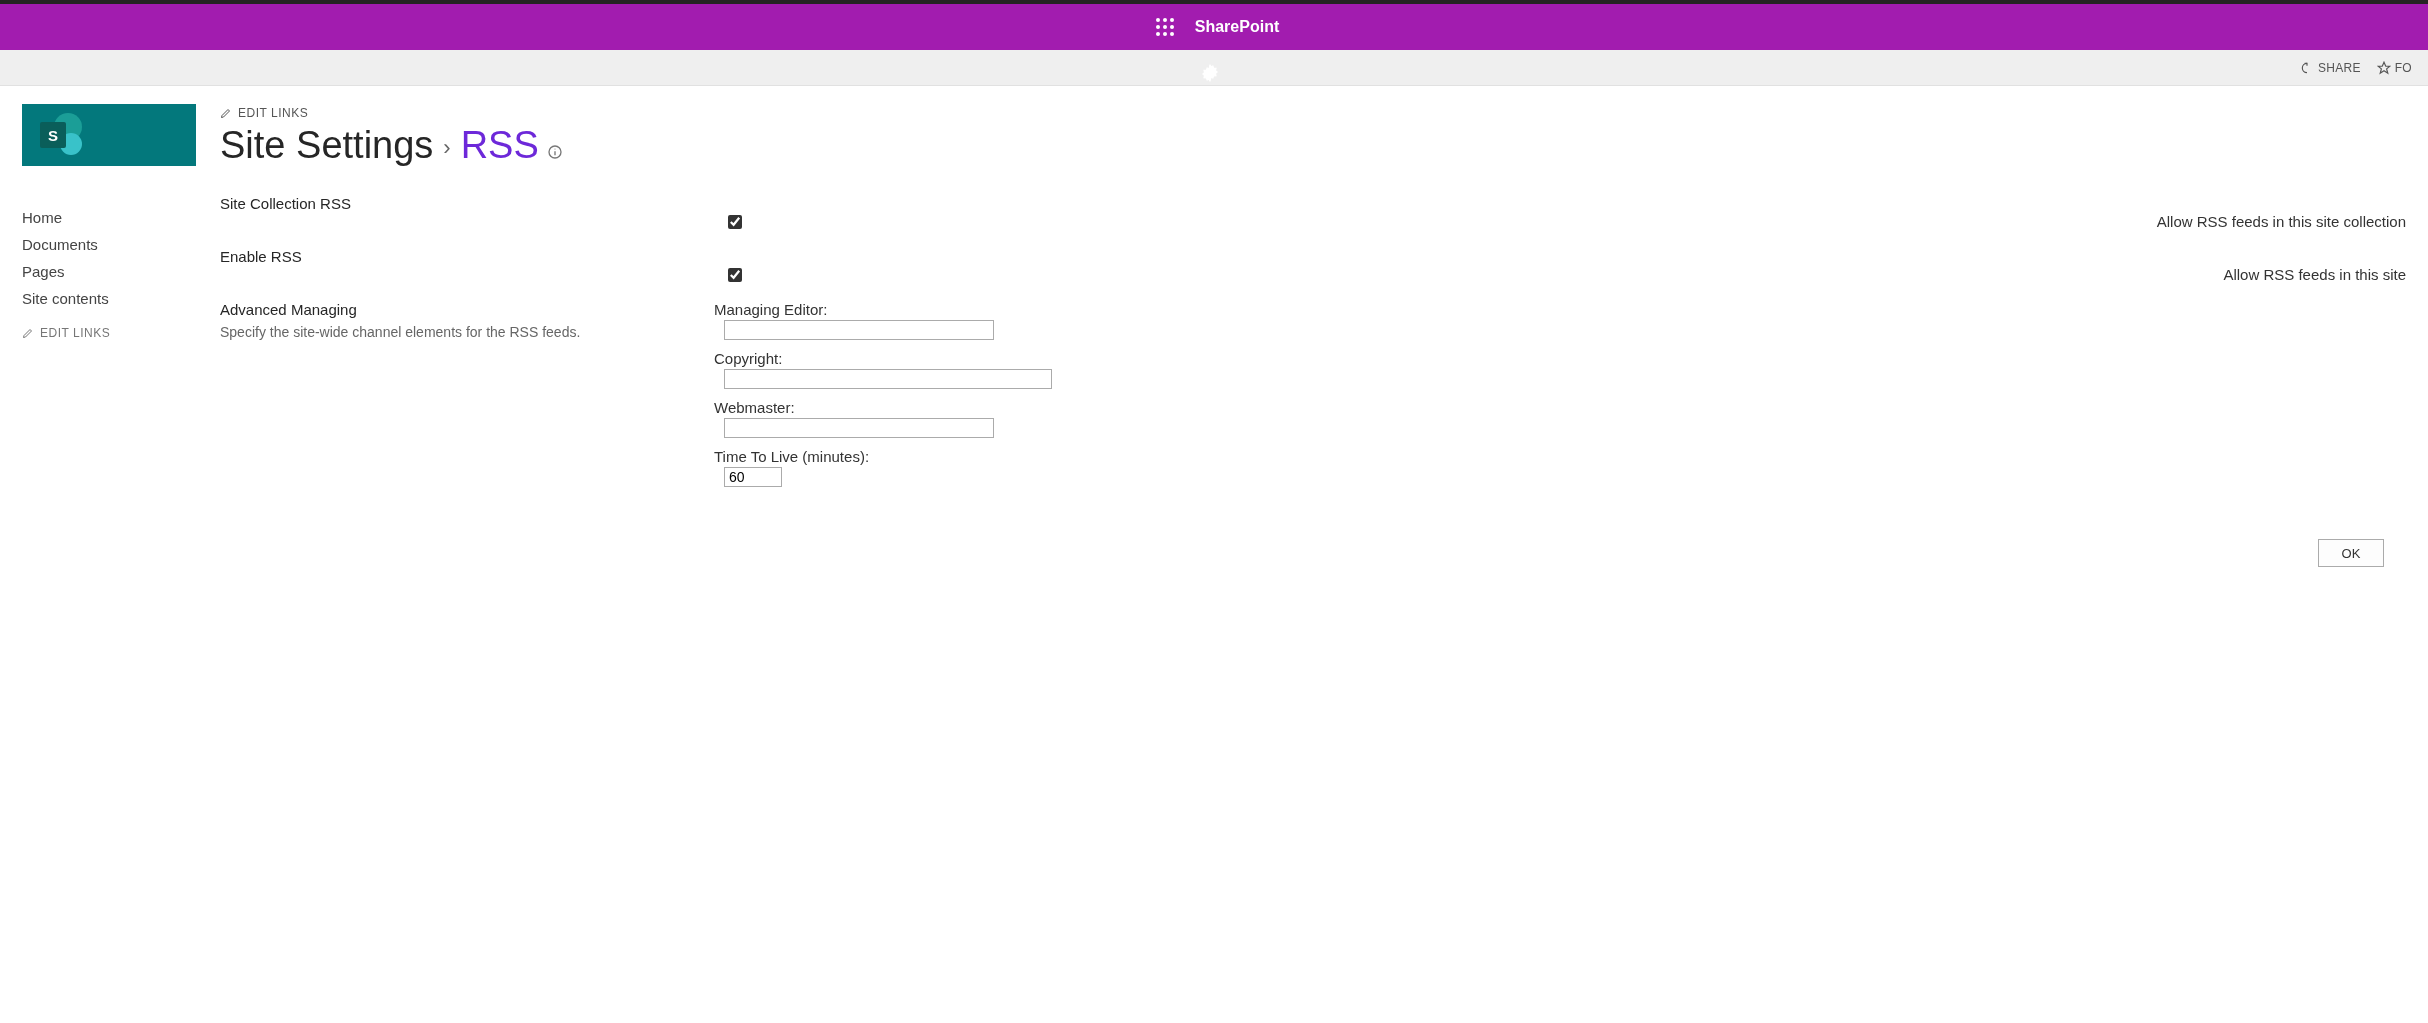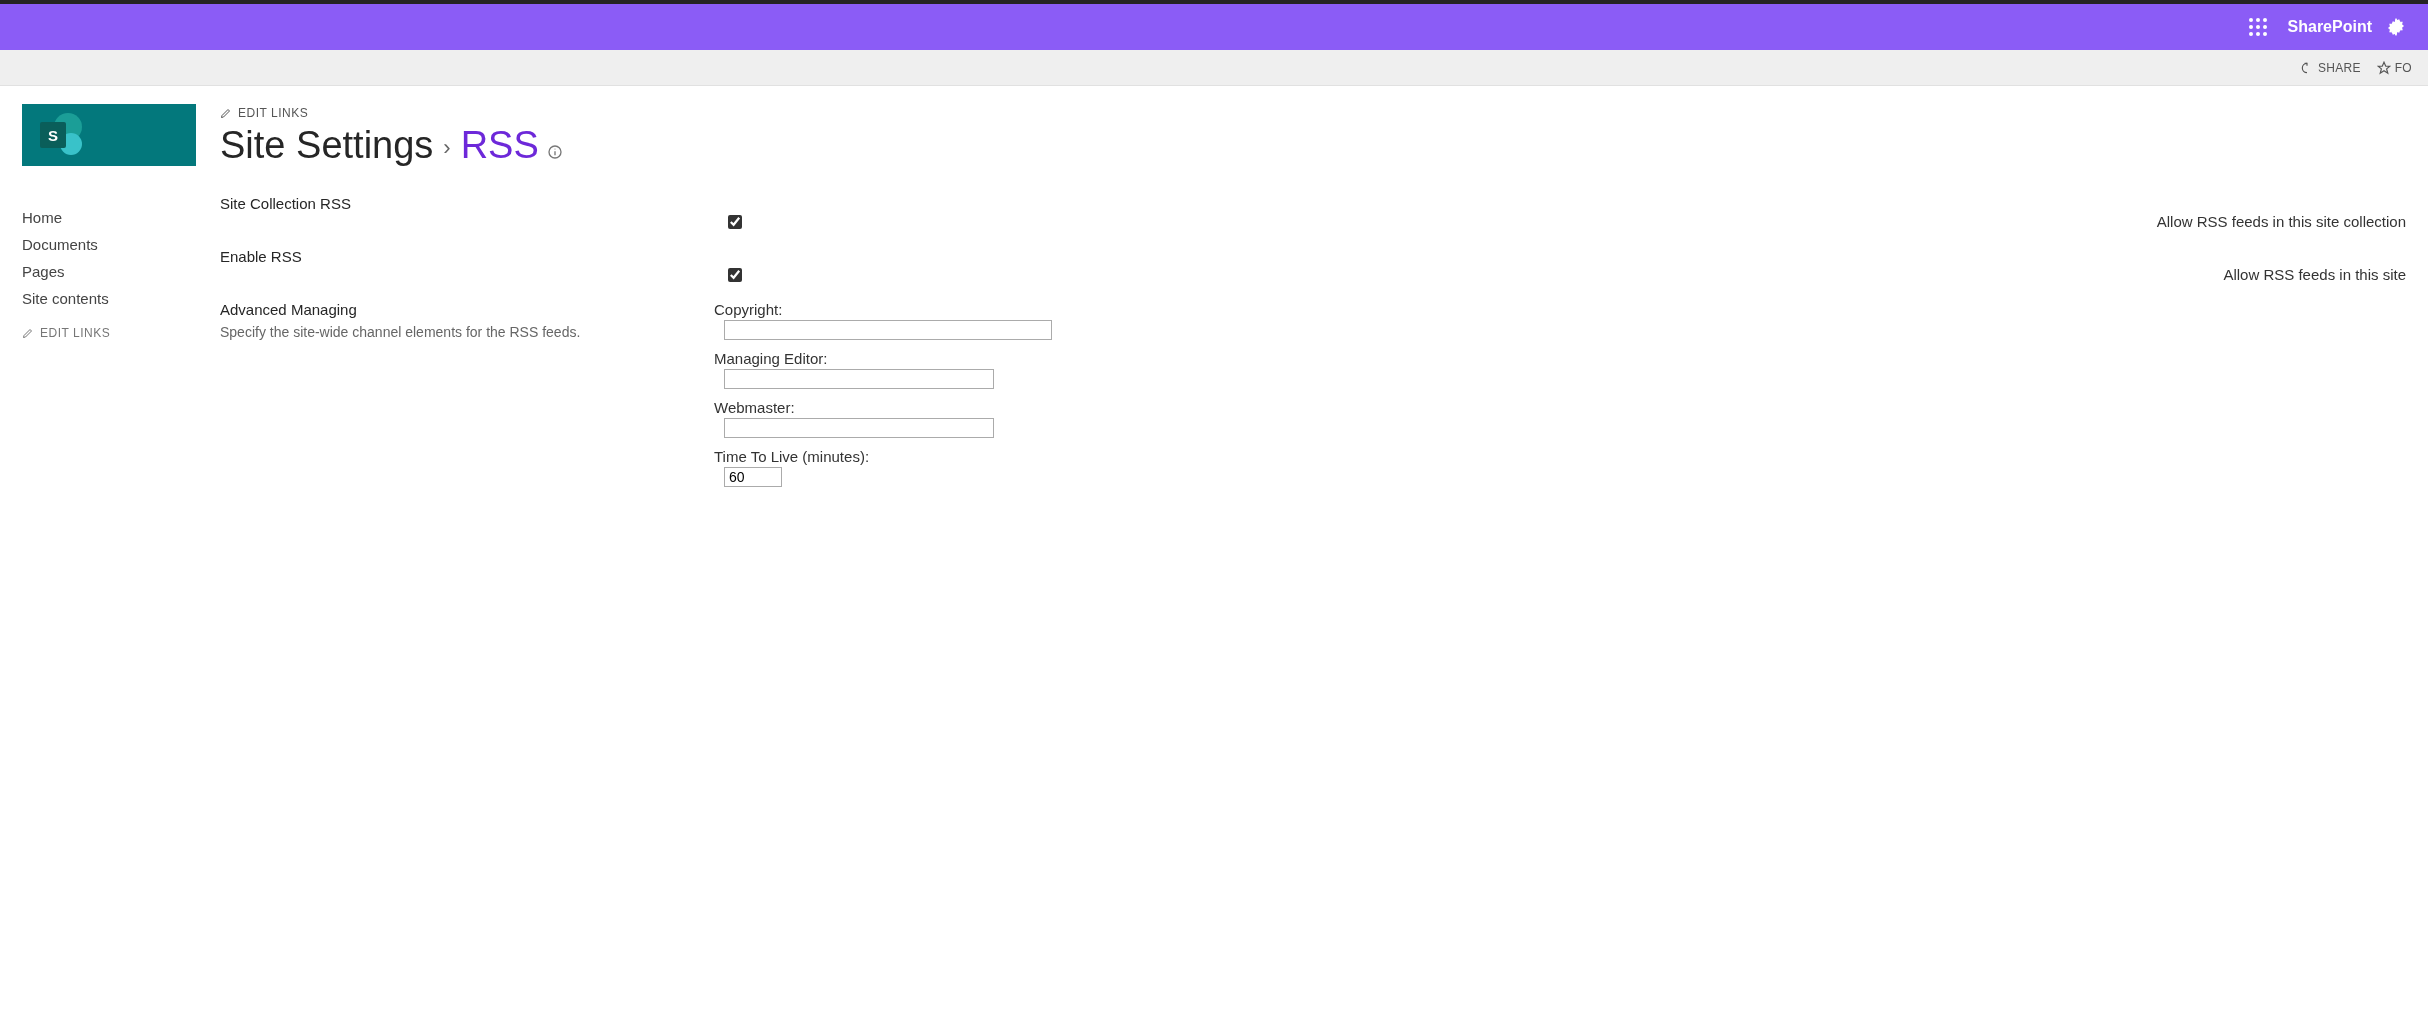"SharePoint" .suite-bar { background: #8b5cf6 -> #a21caf; flex-direction: none -> column; justify-content: flex-end -> space-between }
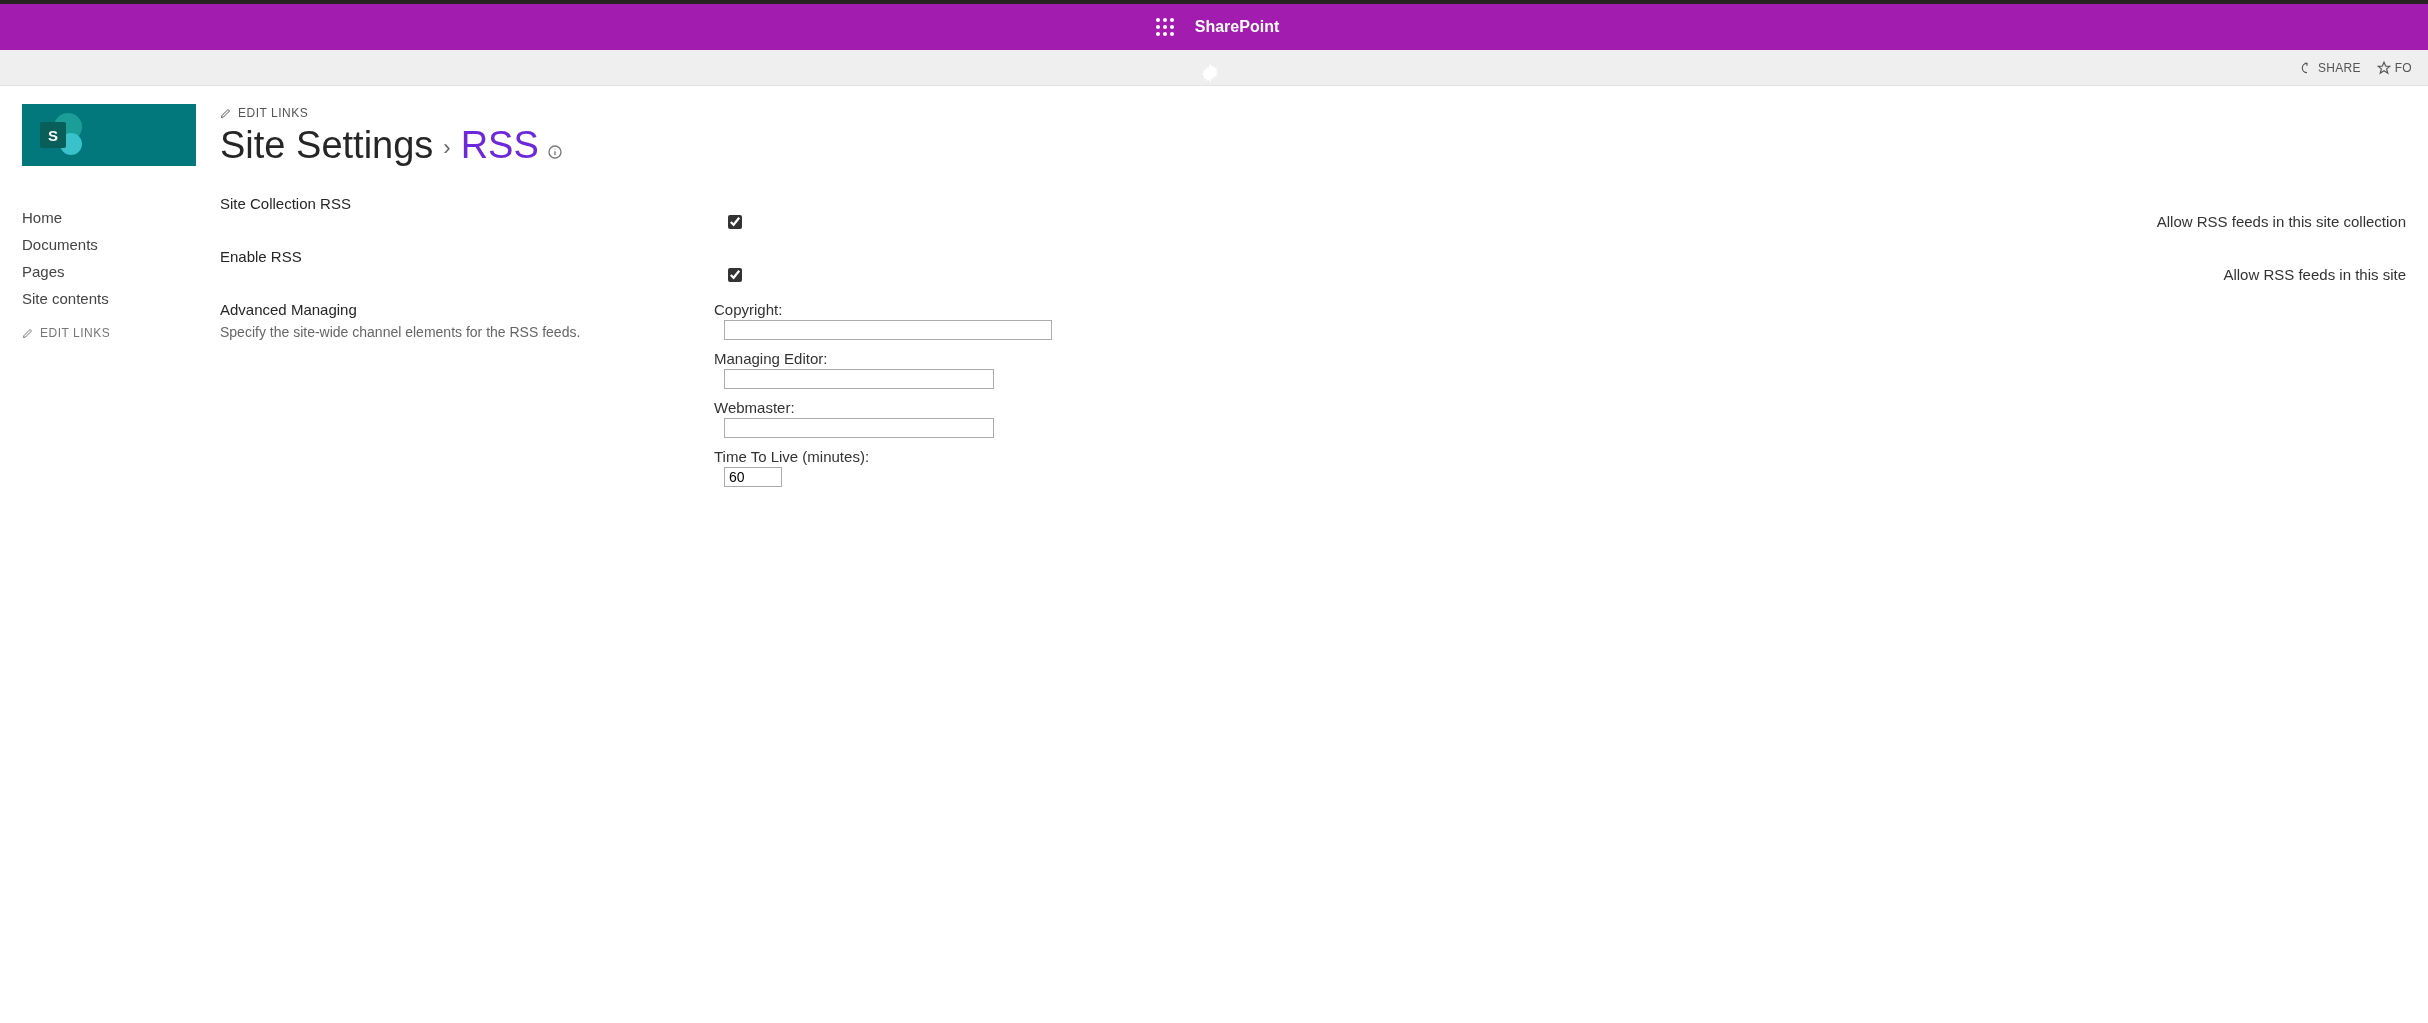"Copyright:" div.field-block { order: before "Managing Editor:" -> after "Managing Editor:" }
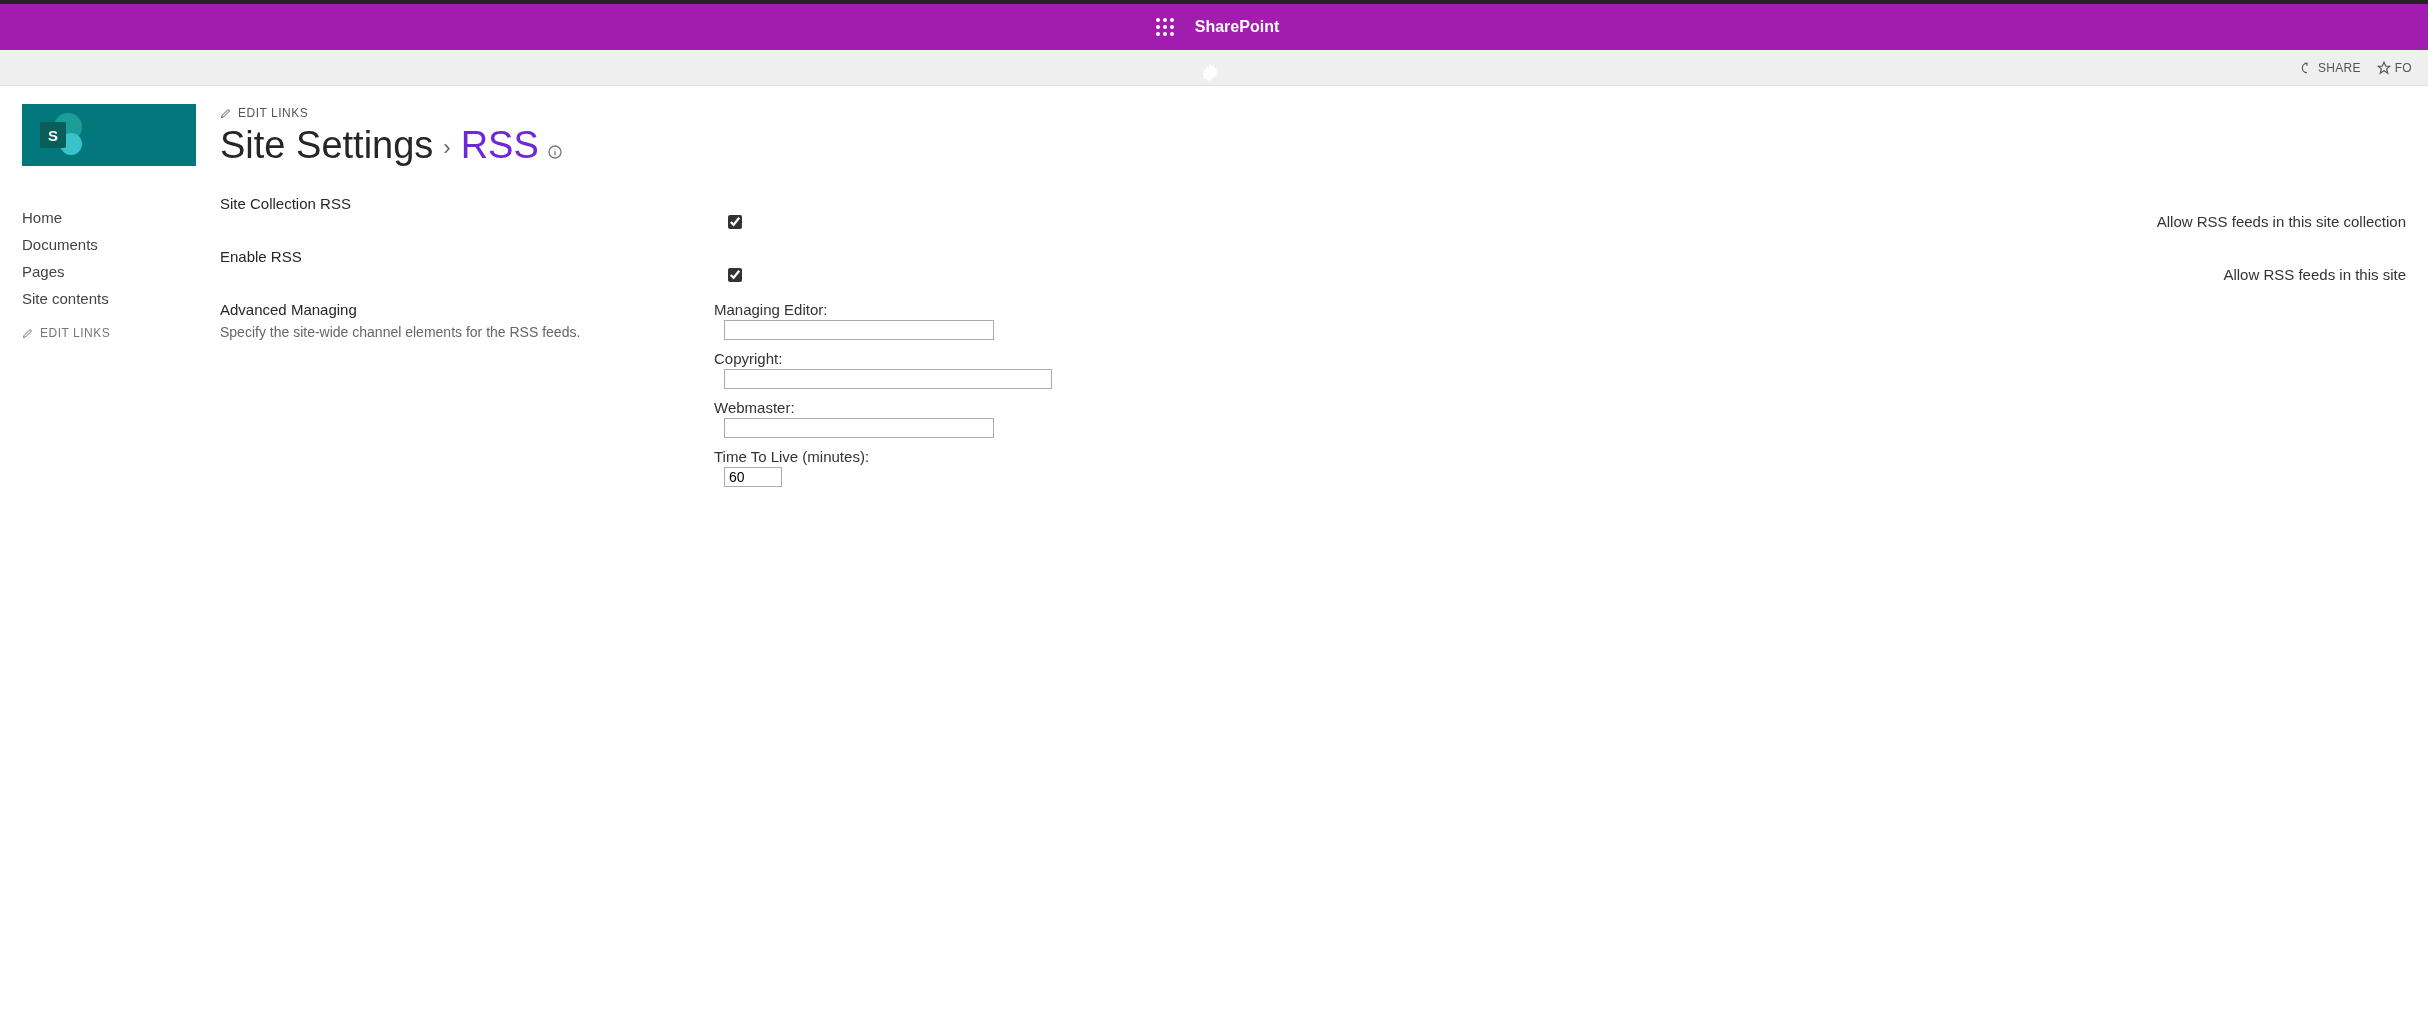"OK" div.button-row { html: none -> <div> <button>OK</button> </div> }
